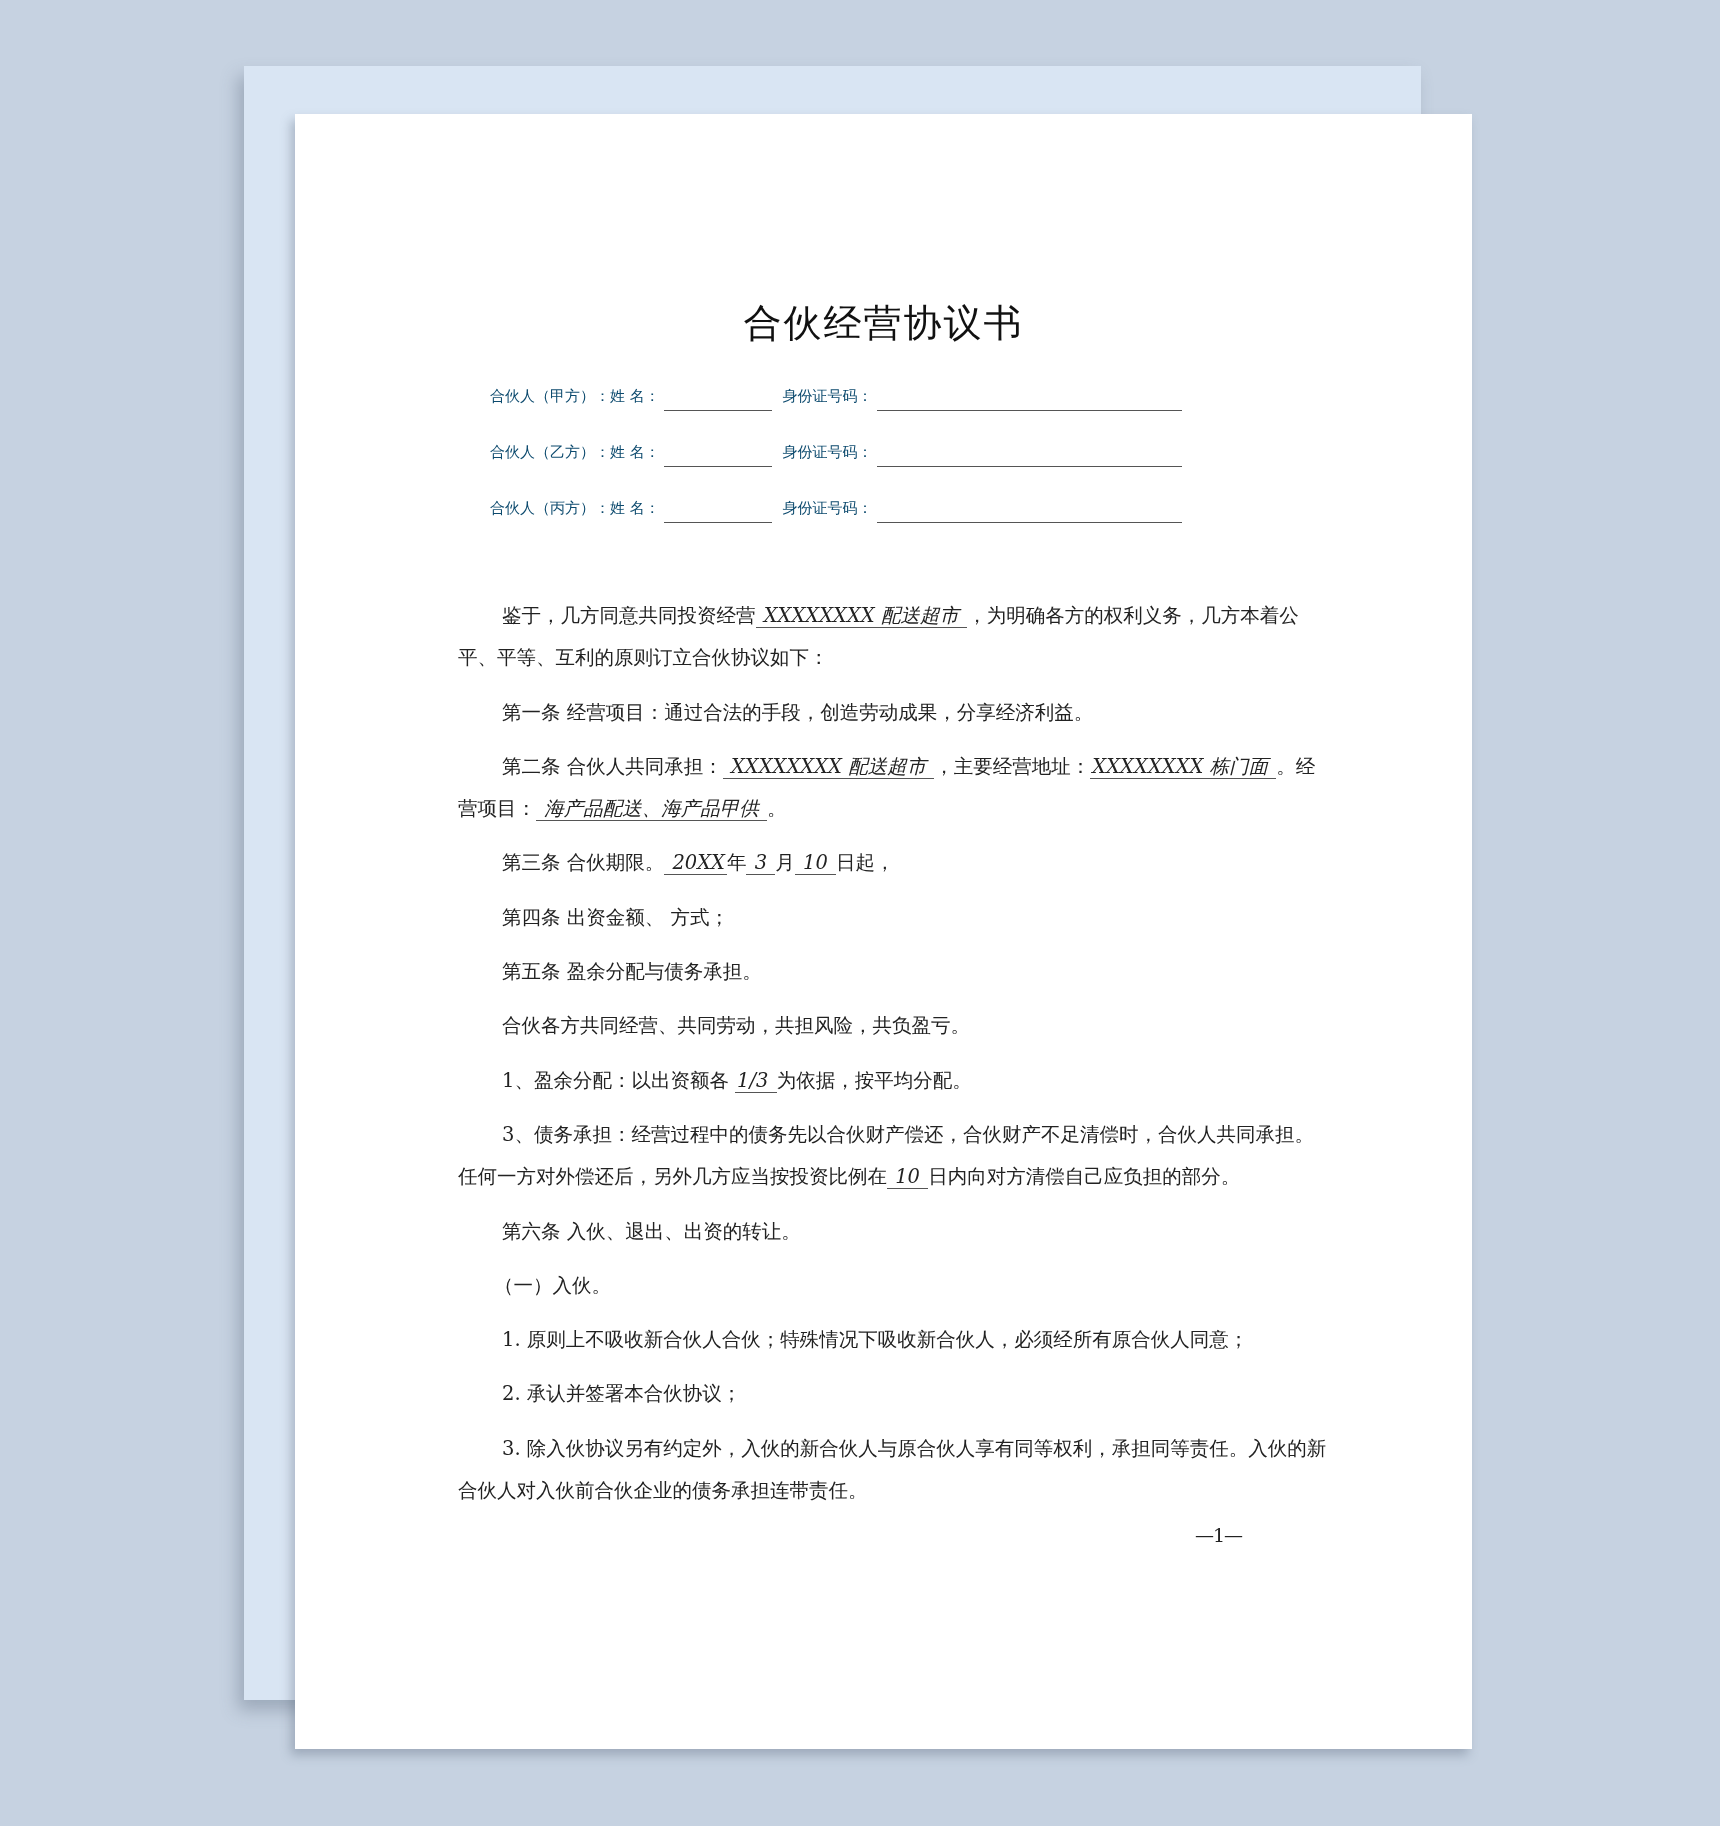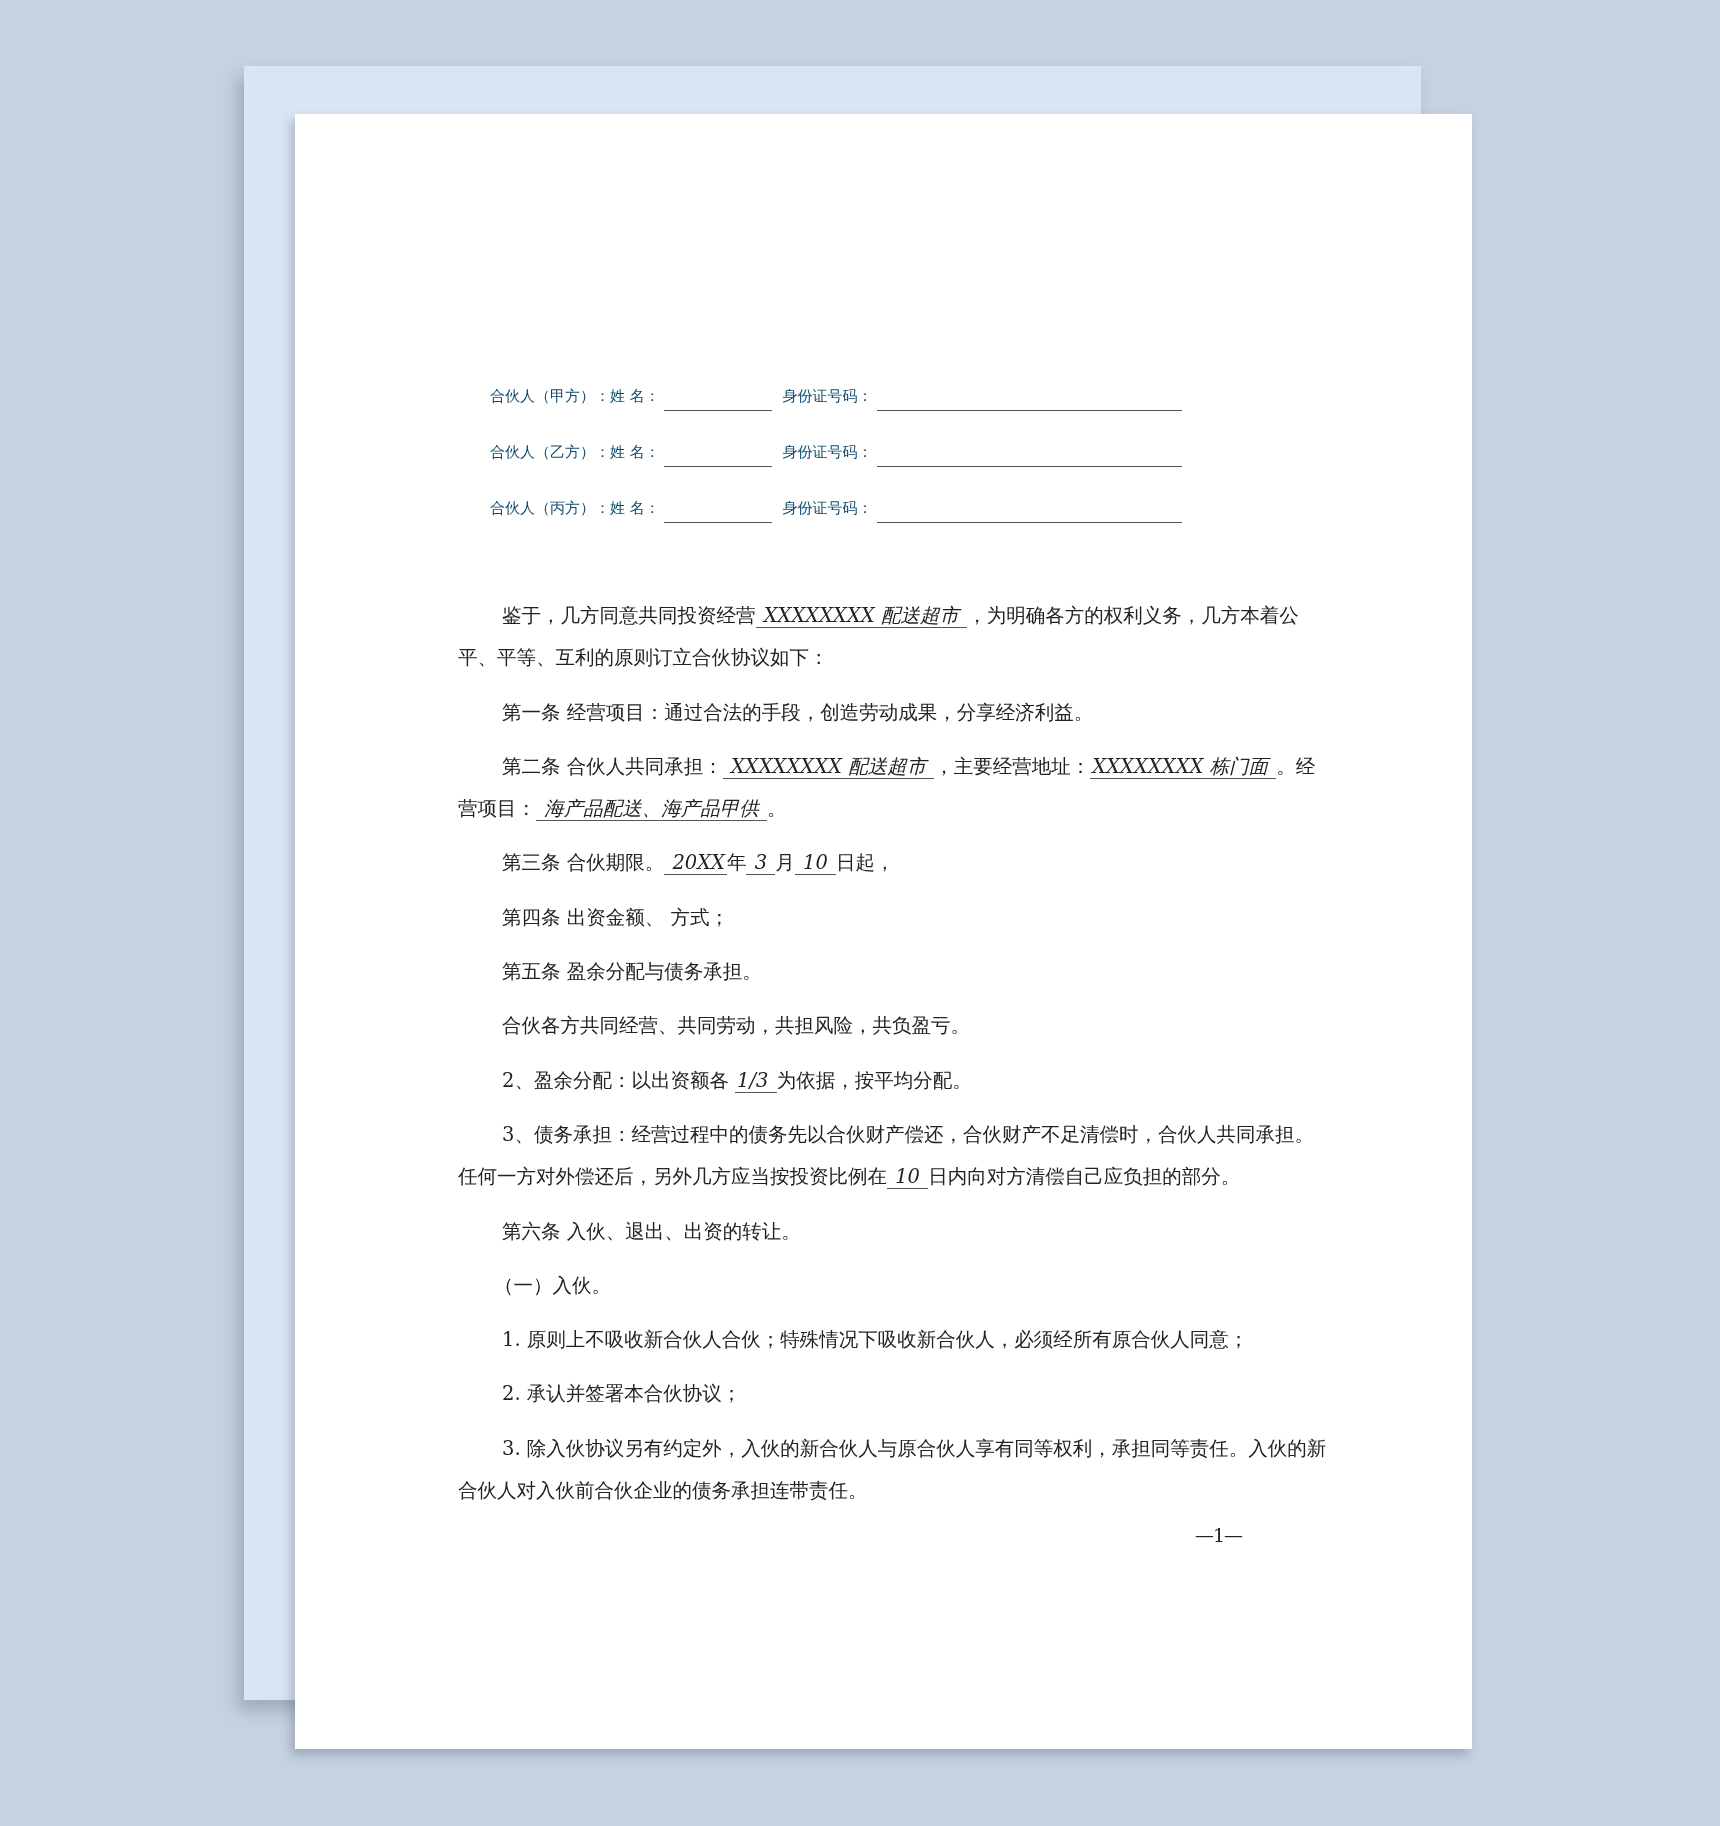"合伙经营协议书" div.title { html: none -> <div>合伙经营协议书</div> }
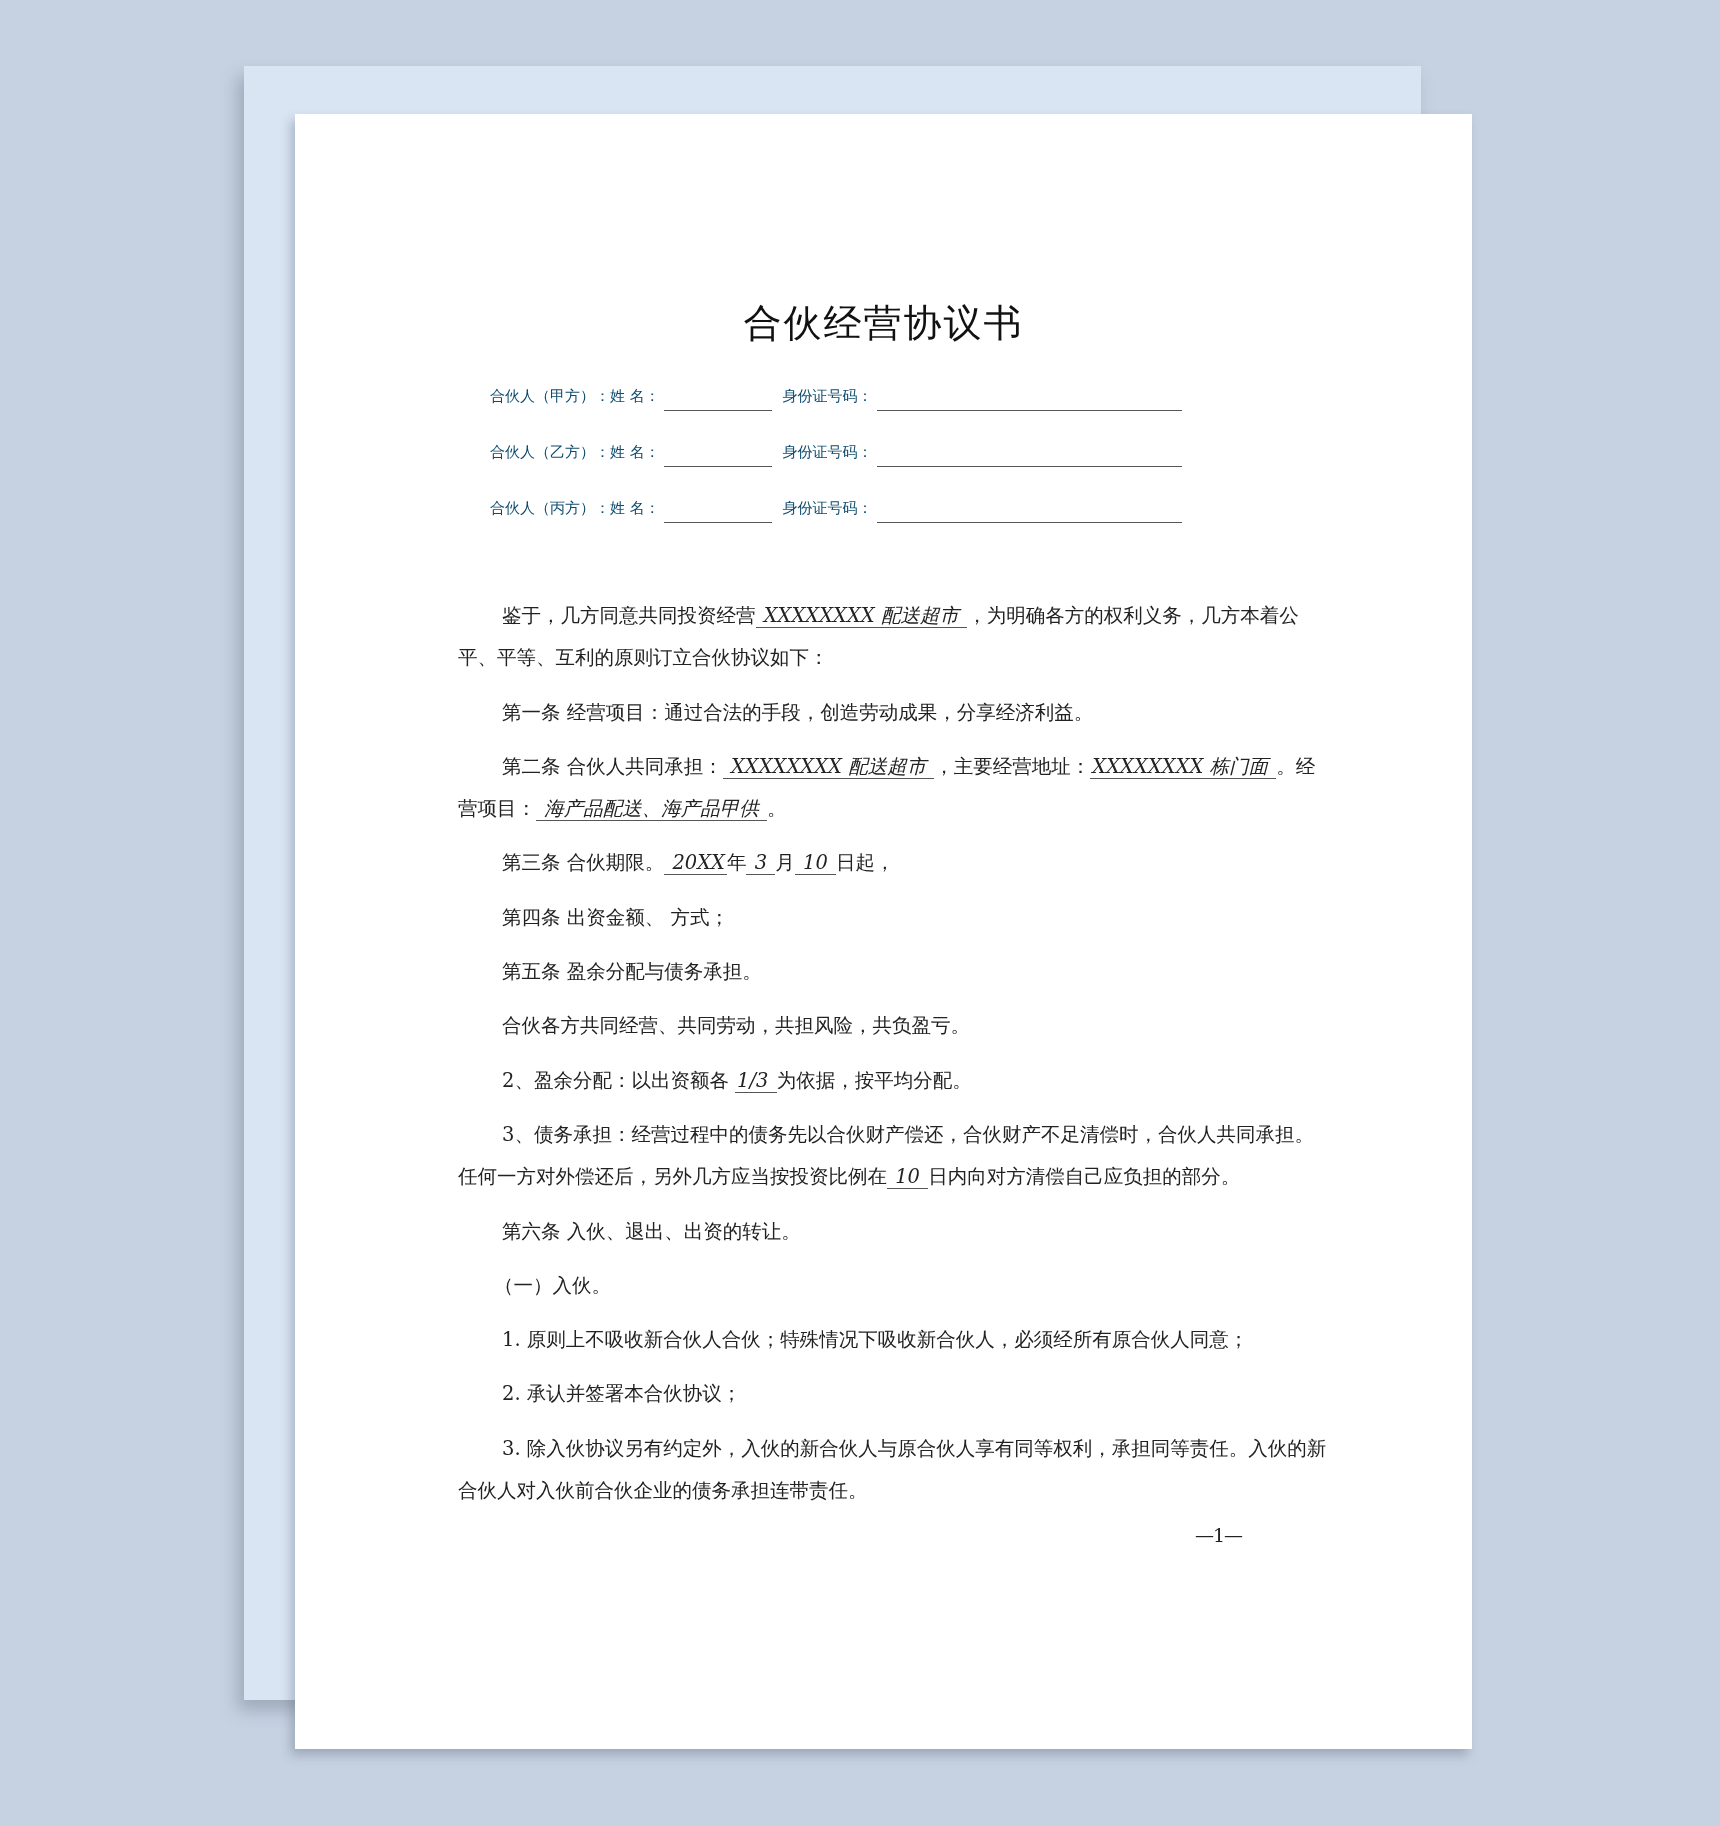"2、盈余分配：以出资额各" span { text: 2 -> 1 }
